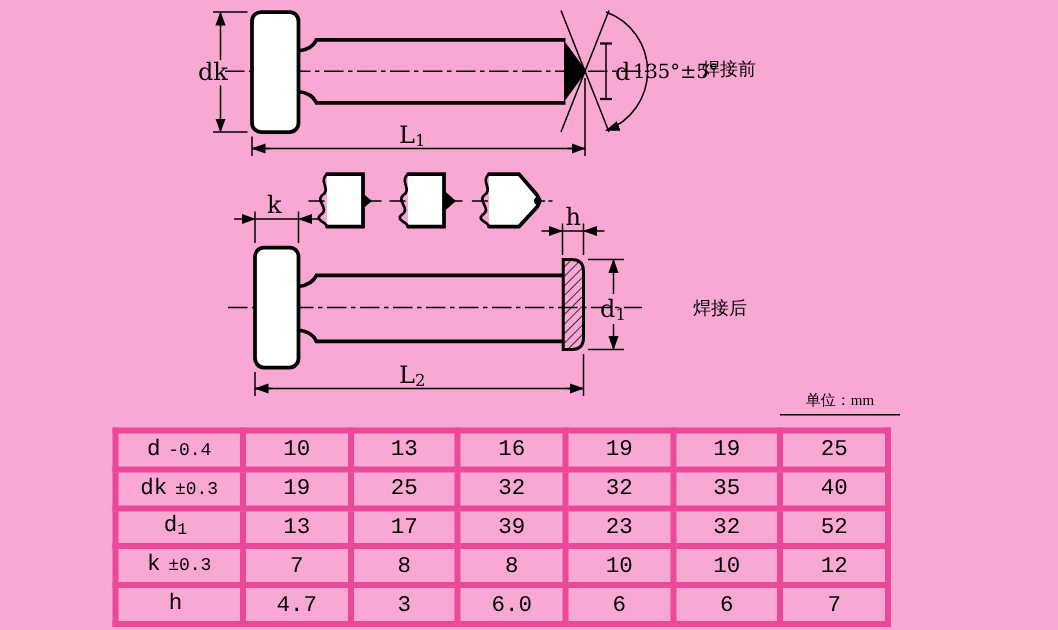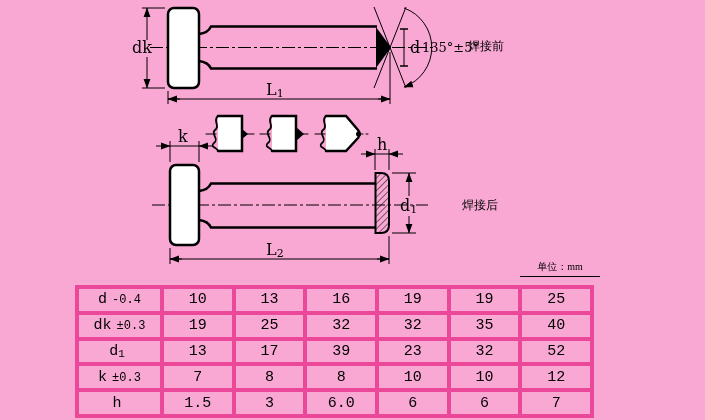"1.5" td { text: 1.5 -> 4.7 }
